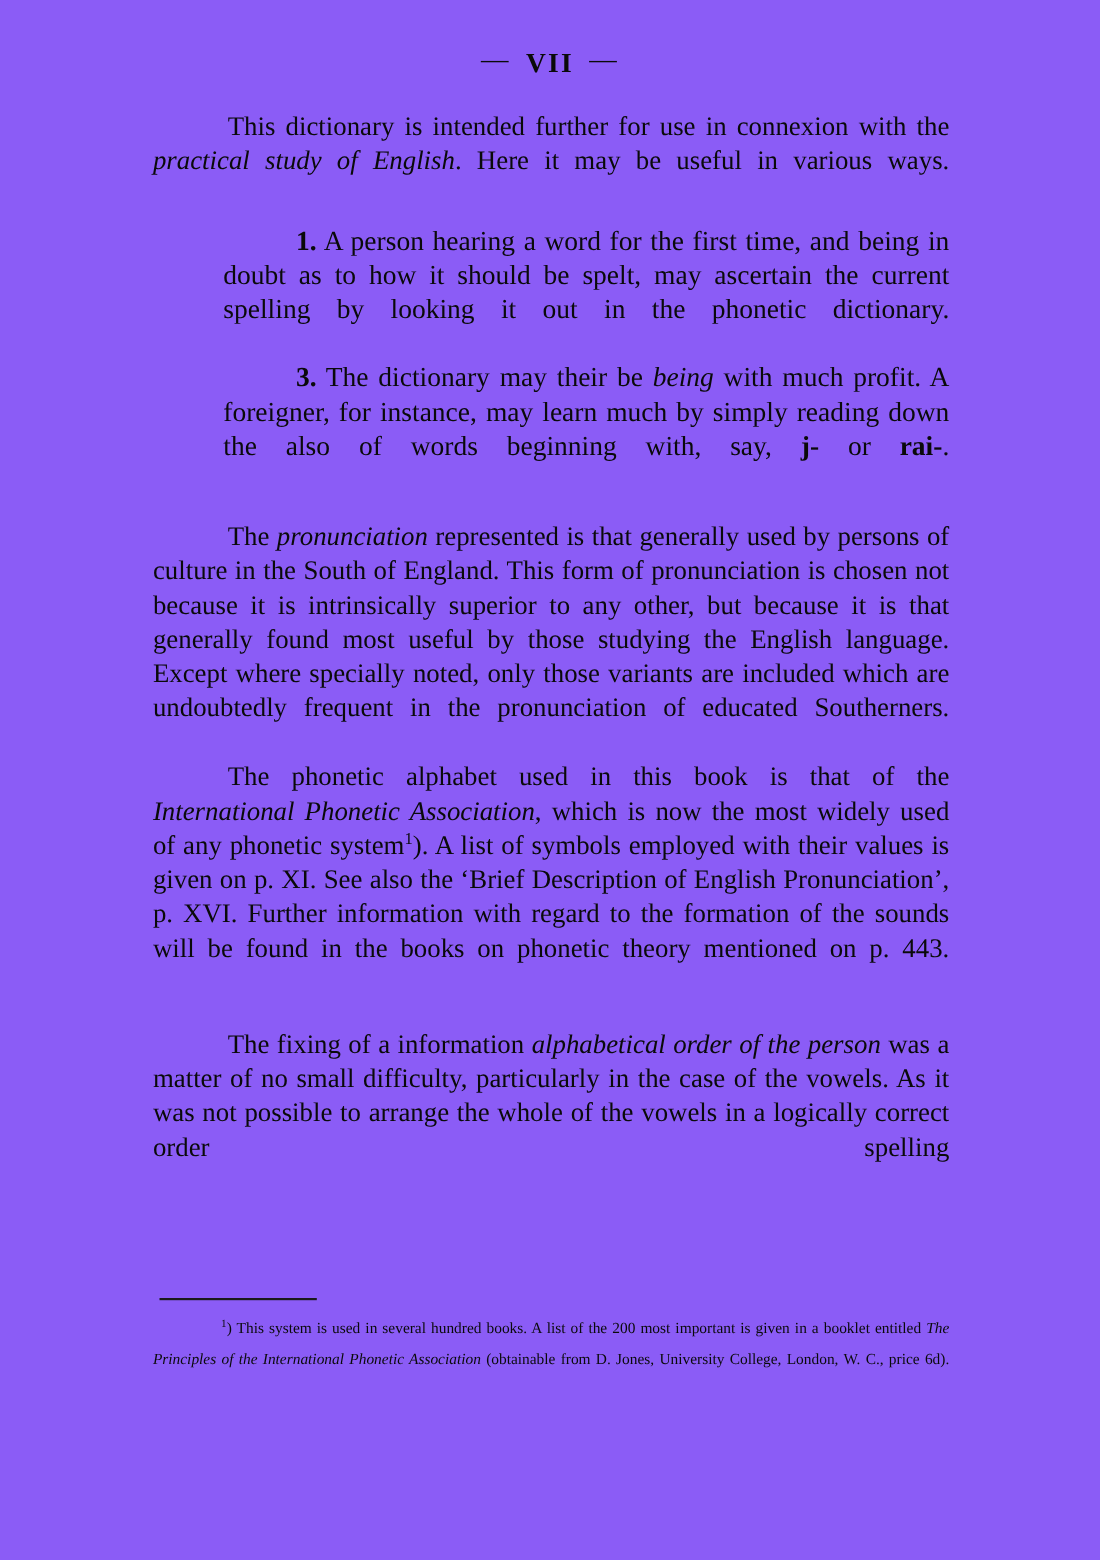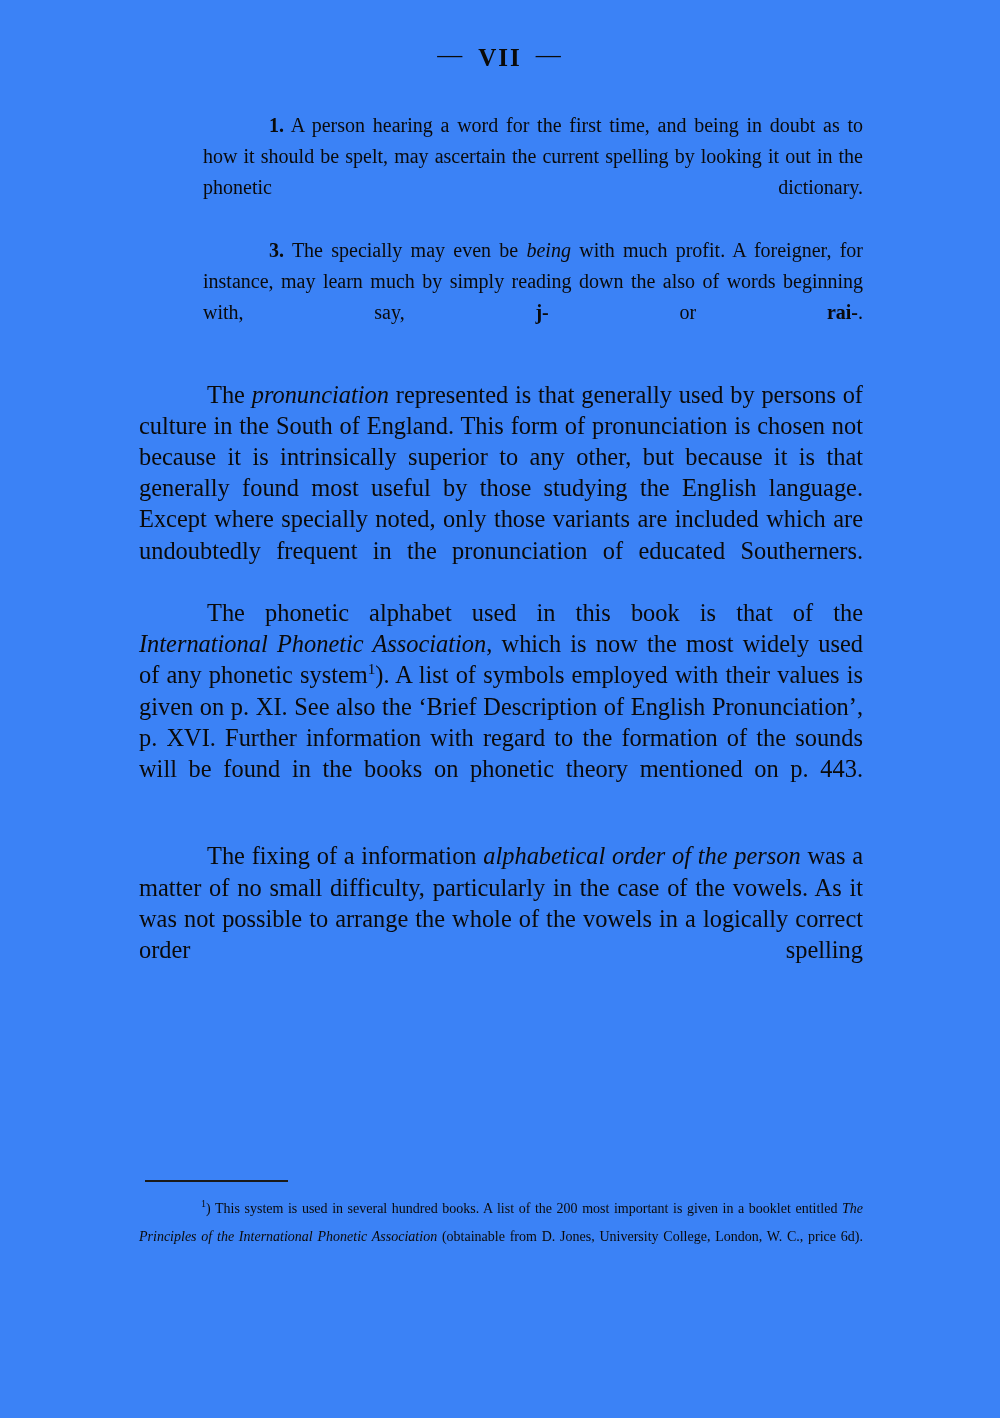"— VII —" .page { background: #3b82f6 -> #8b5cf6 }
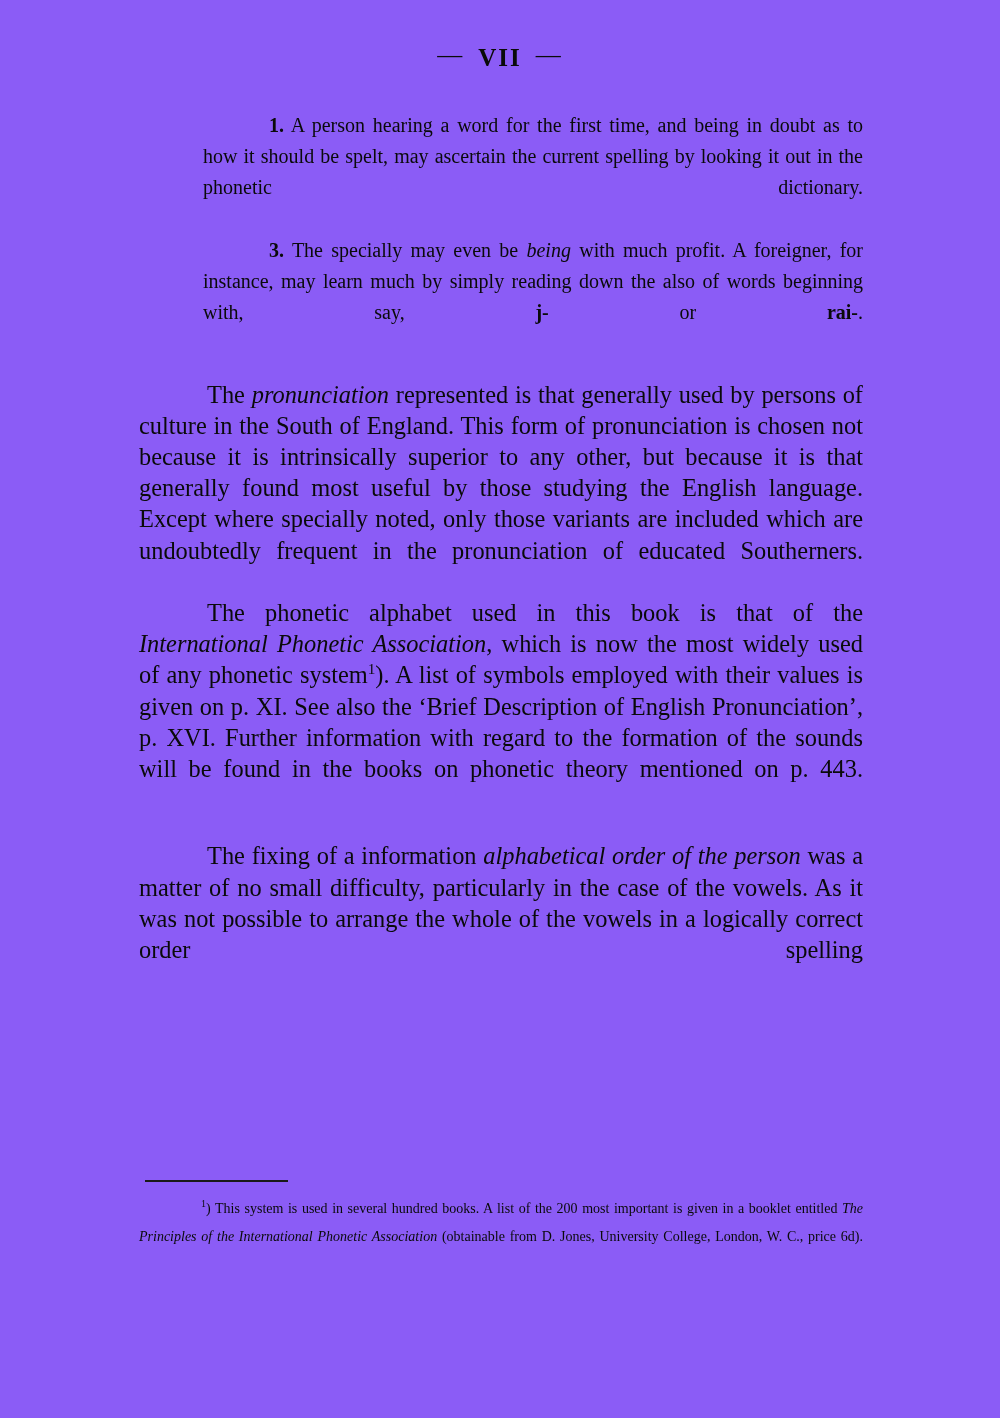"This dictionary is intended further" p.body-para { html: none -> <p><span>This dictionary is intended further for use in connexion with the </span><i>practical study of English</i><span>. Here it may be useful in various ways.</span></p> }
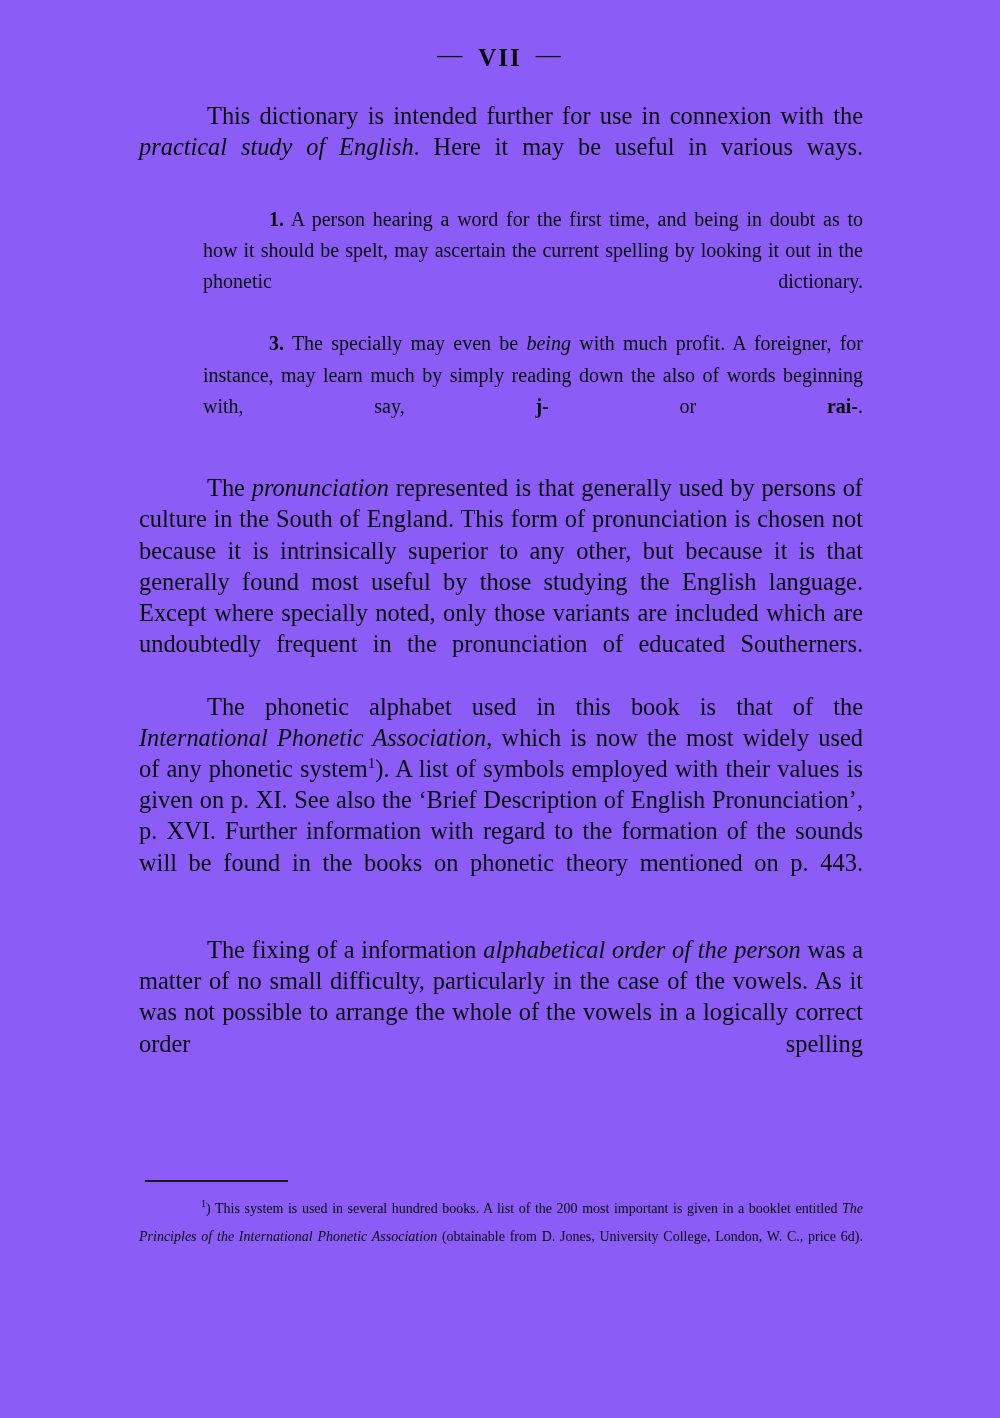"1. A person hearing a" .numbered-block p { font-size: 20px -> 25px }
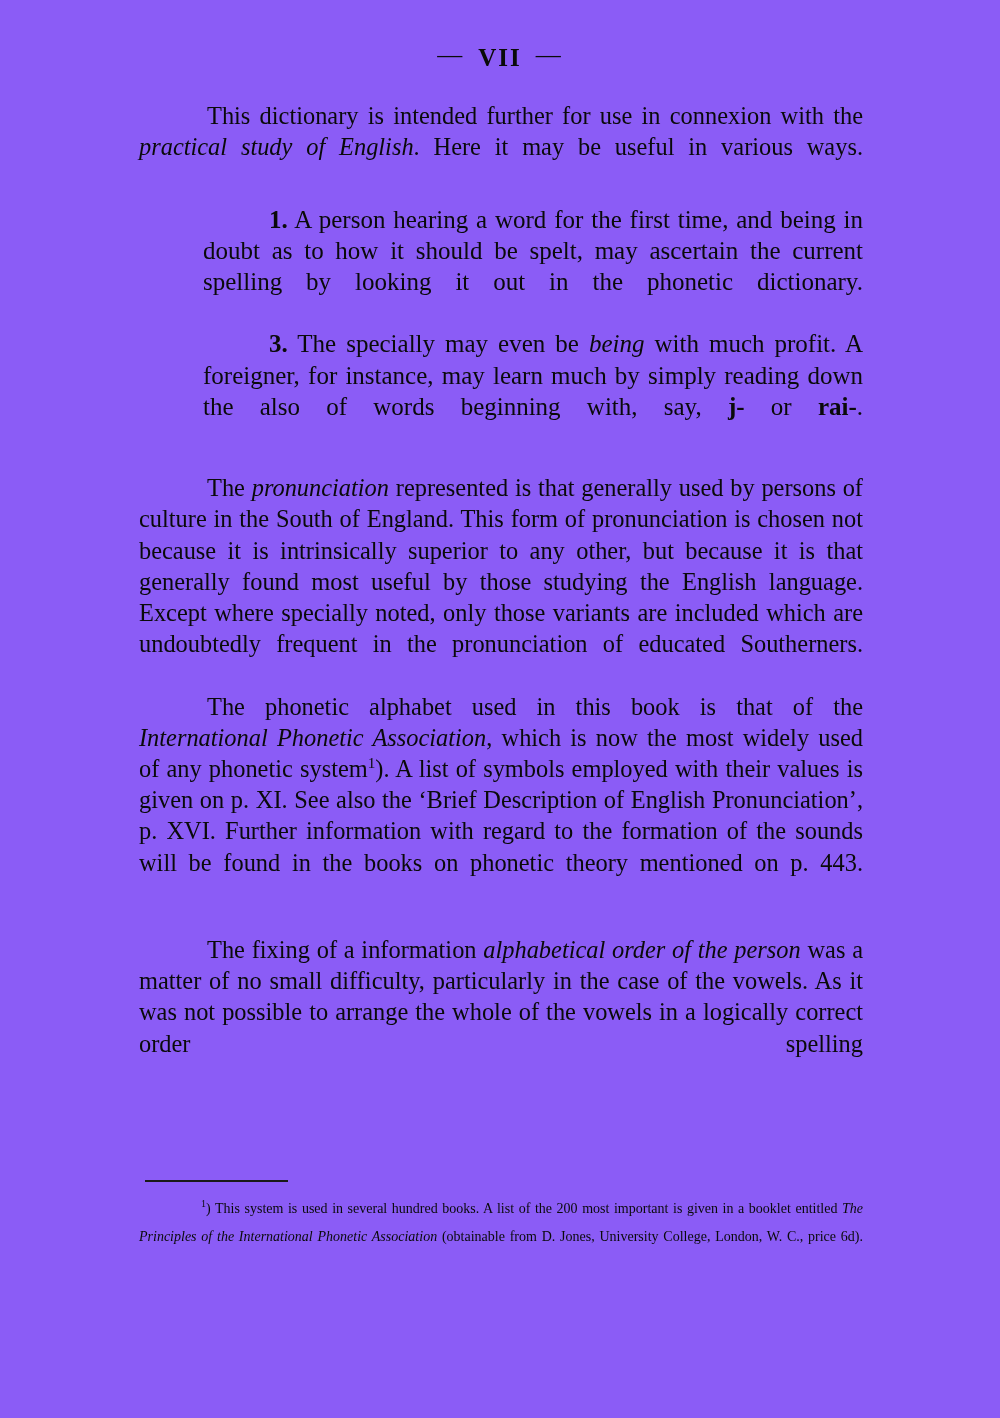"The specially may even be" span { text: specially may even -> dictionary may their }
